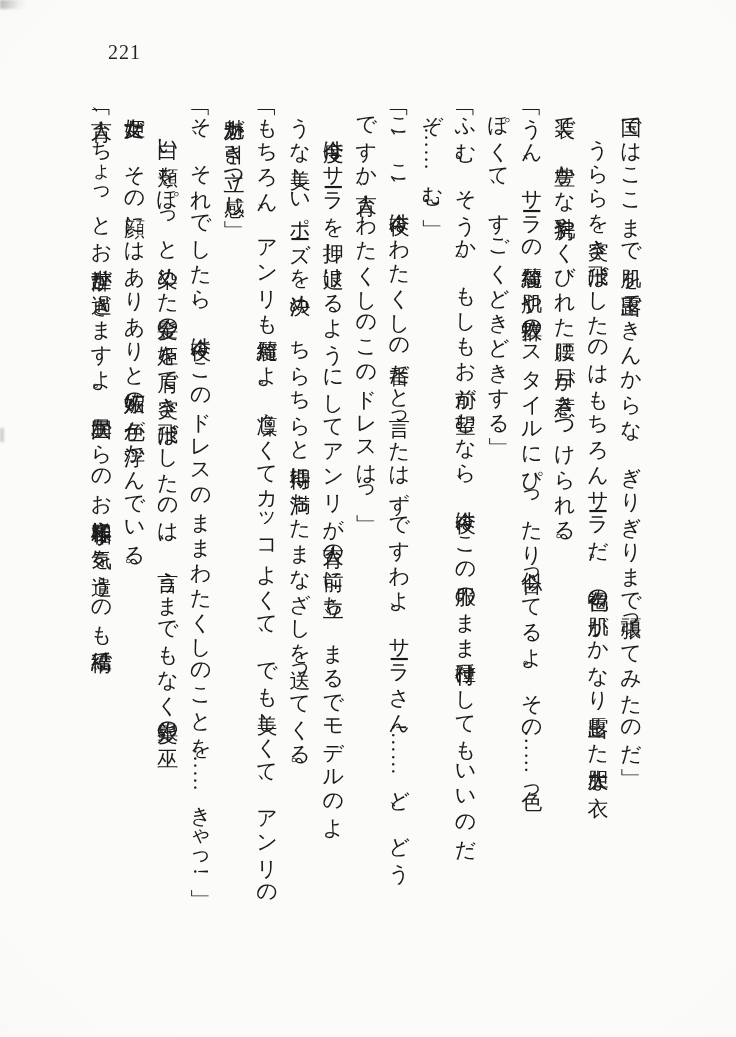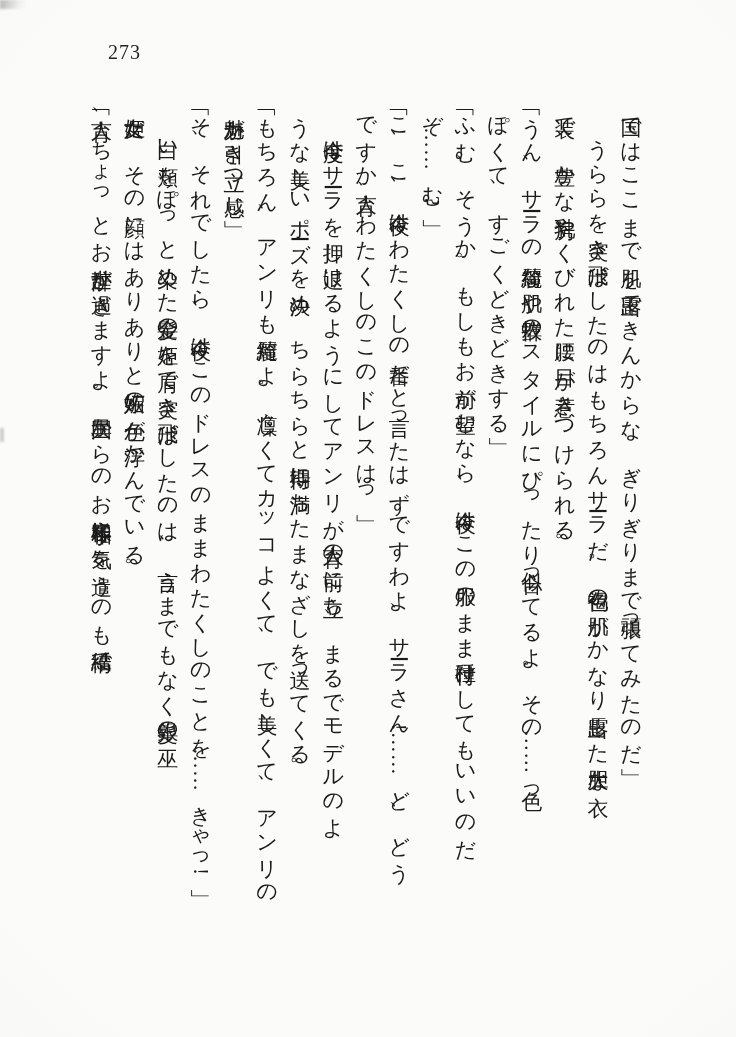"273" div.page-number { text: 273 -> 221 }
